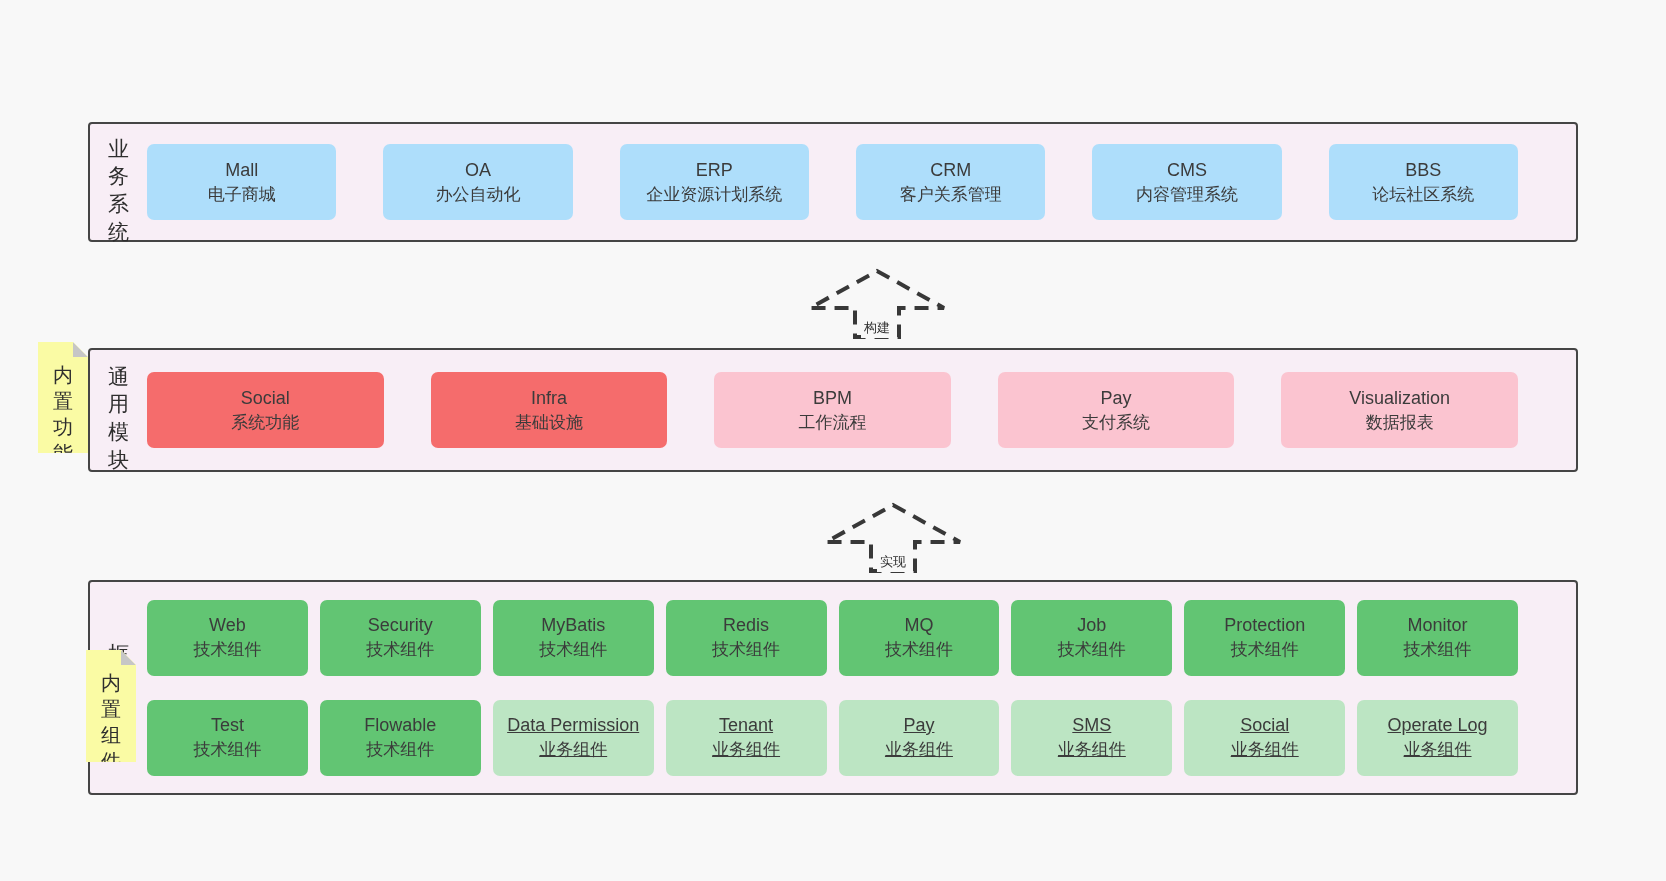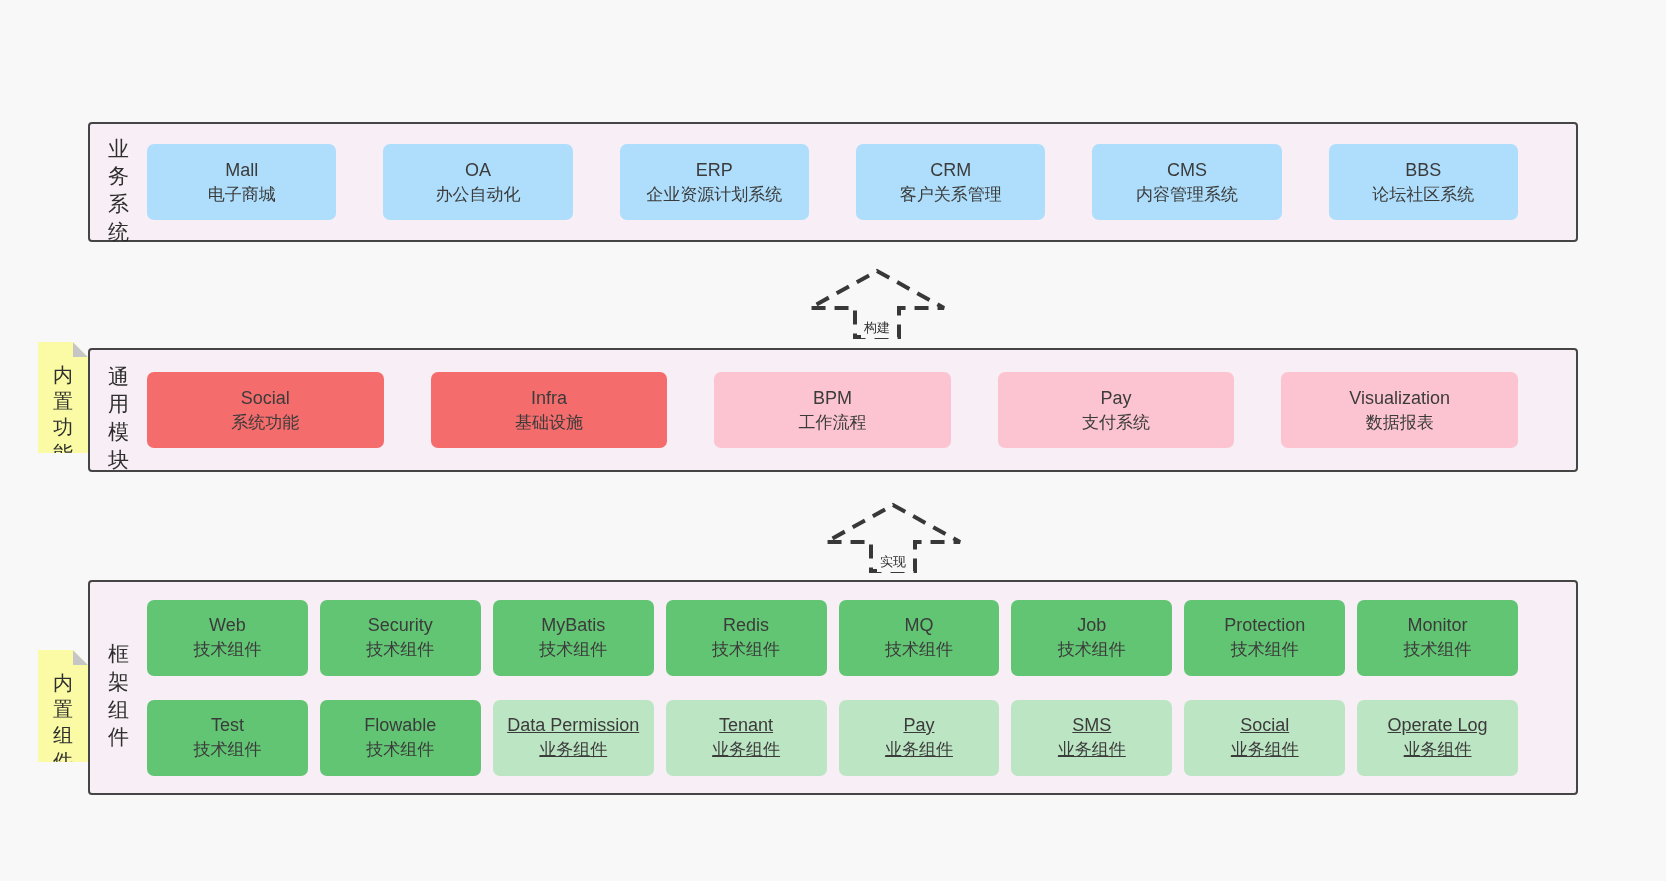"内置组件" .sticky-components { margin-left: none -> 48px }
